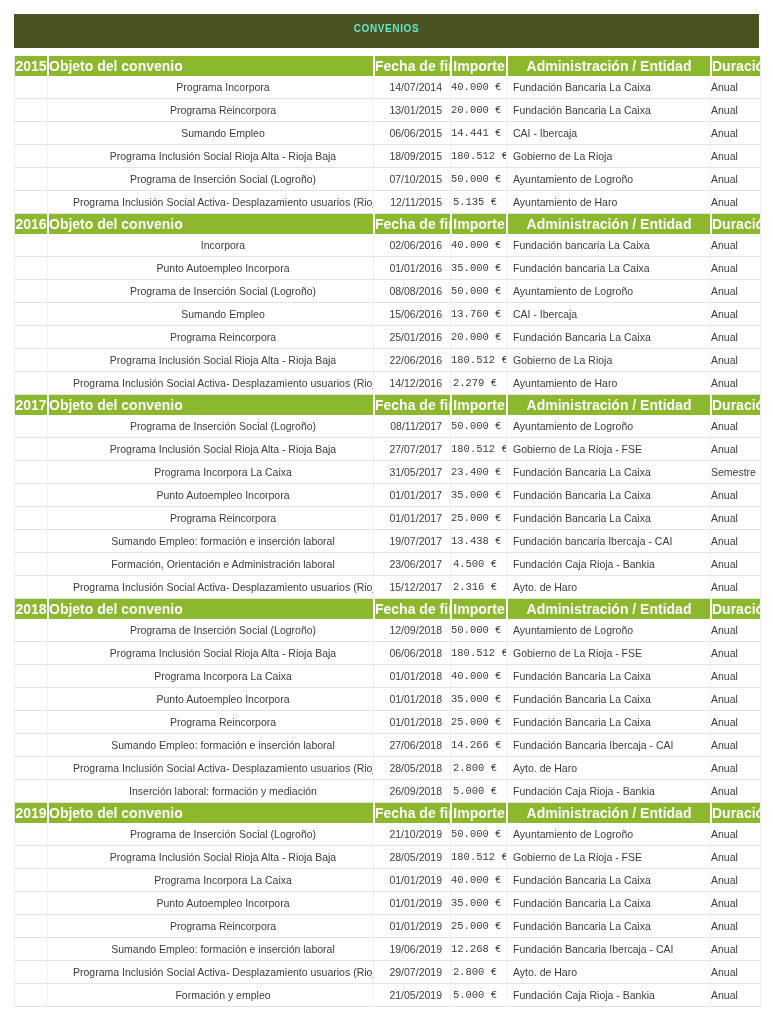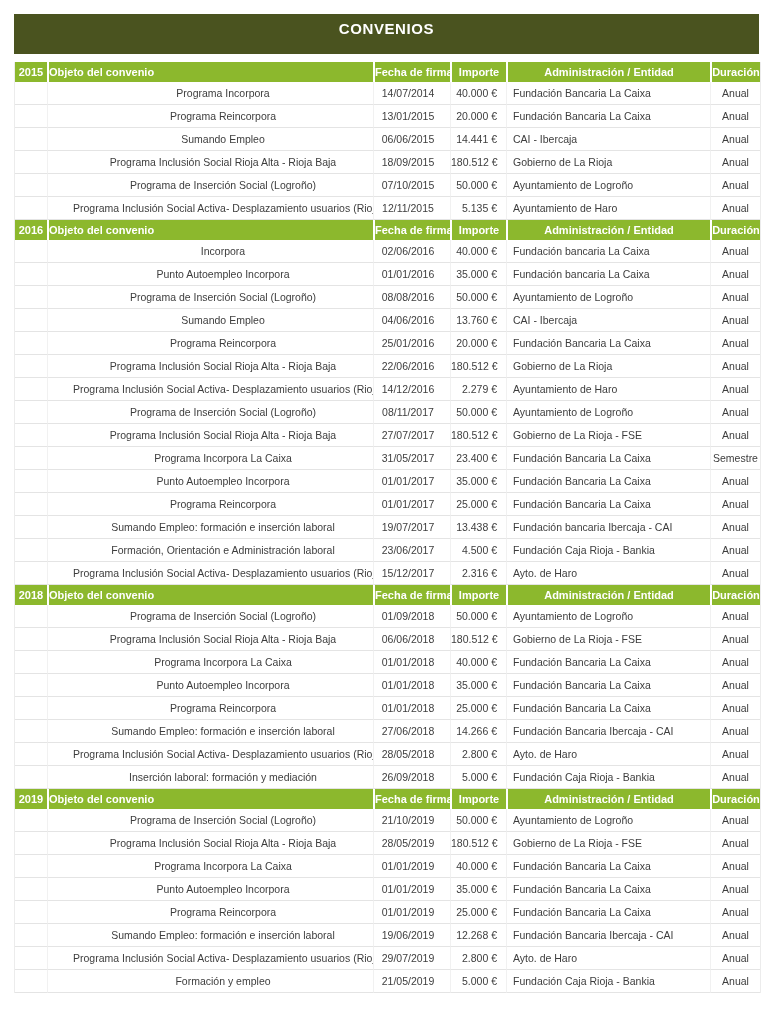"CONVENIOS" .title-bar { color: #ffffff -> #5eead4; font-size: 15px -> 10px; height: 40px -> 34px }
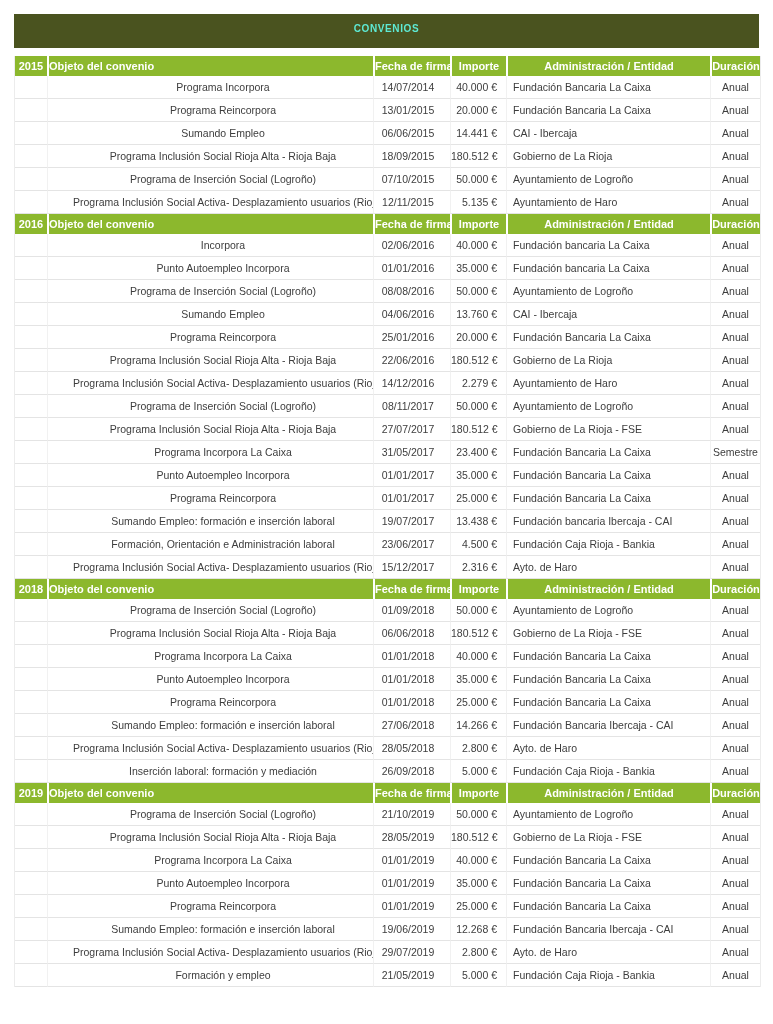"2015" tr.section-head th { font-size: 11px -> 14px }
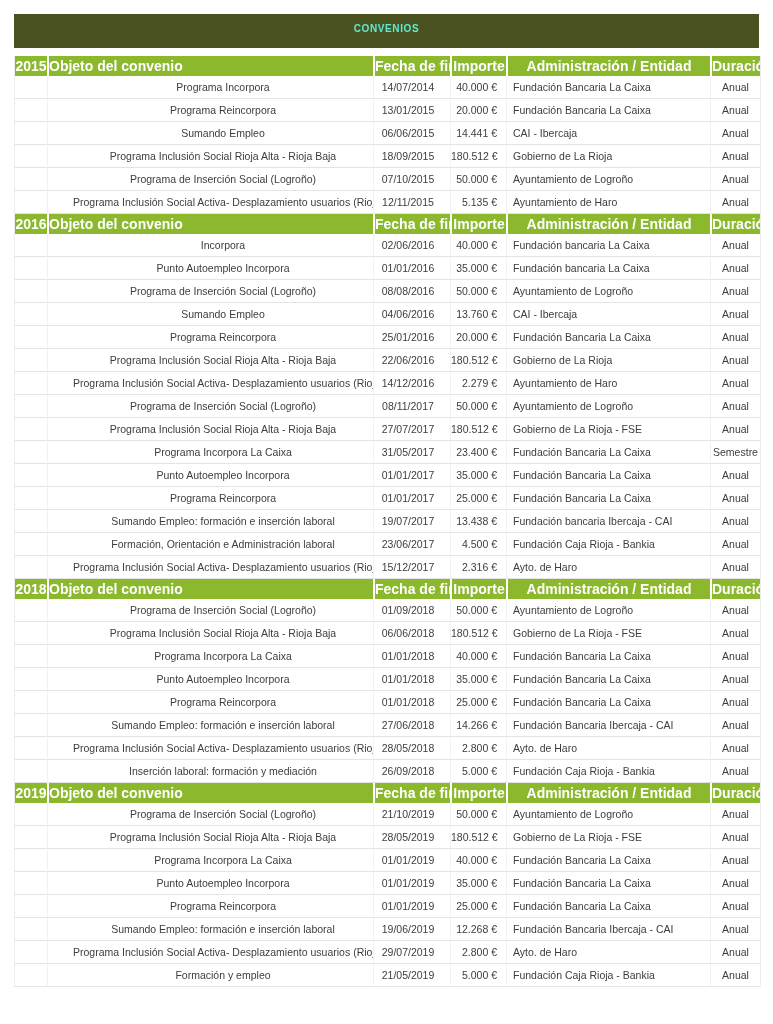"14/07/2014" td.fecha { text-align: center -> right }
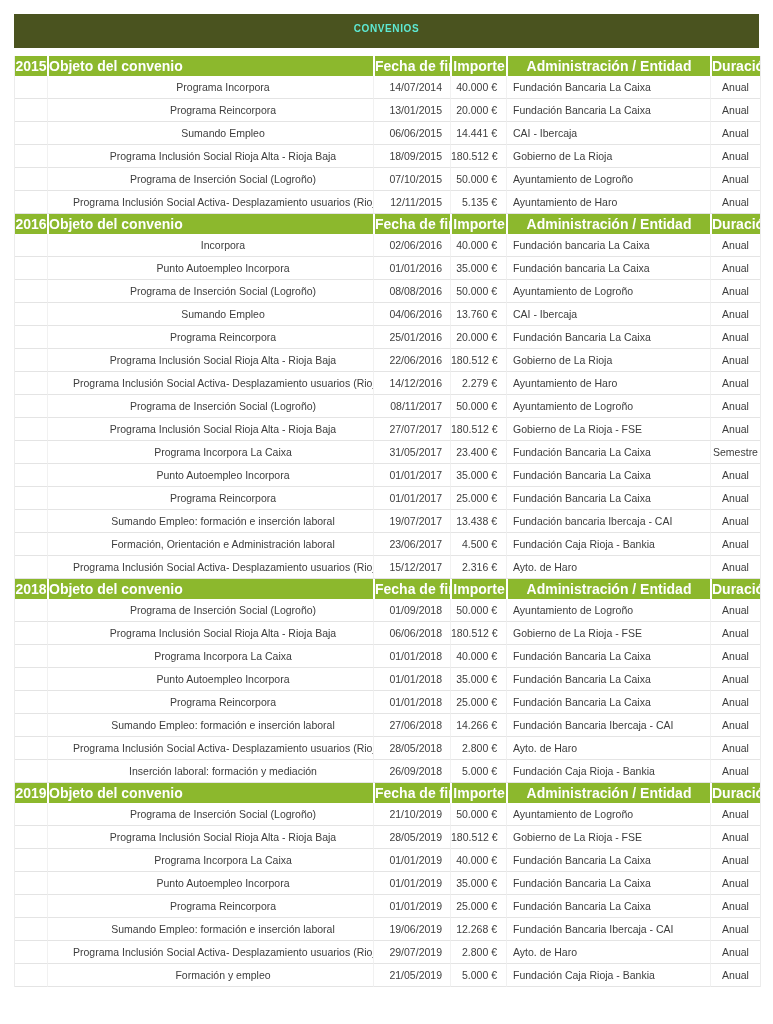"40.000 €" td.importe { font-family: none -> Liberation Mono, monospace }
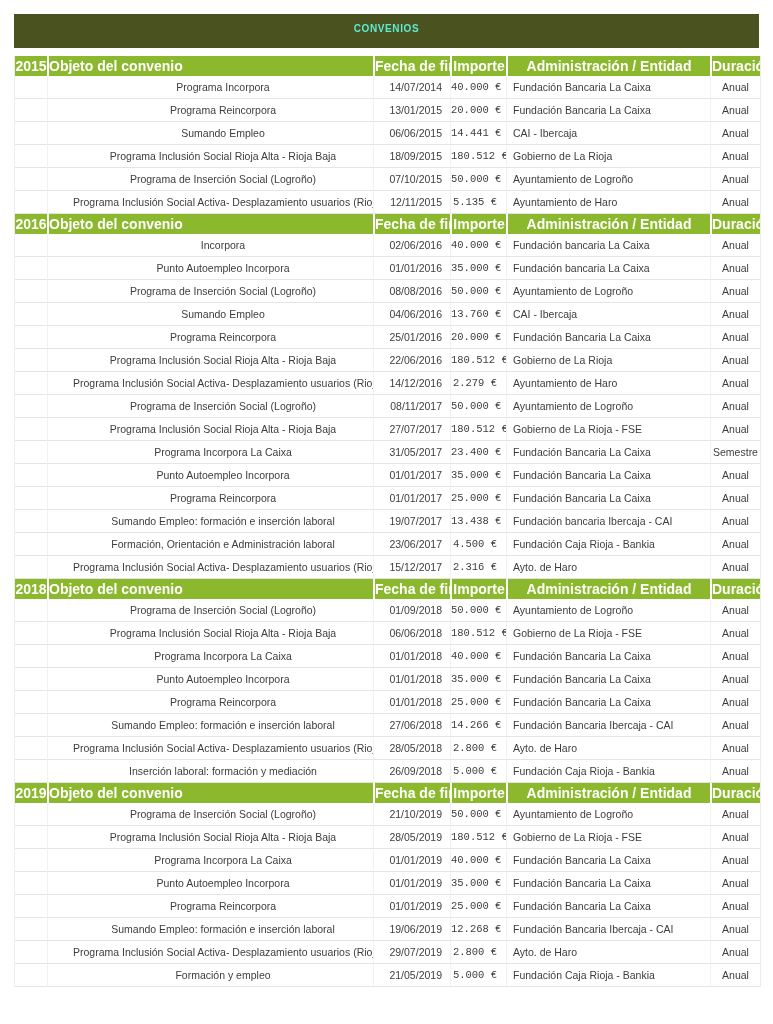"Anual" td.duracion { text-align: center -> none }
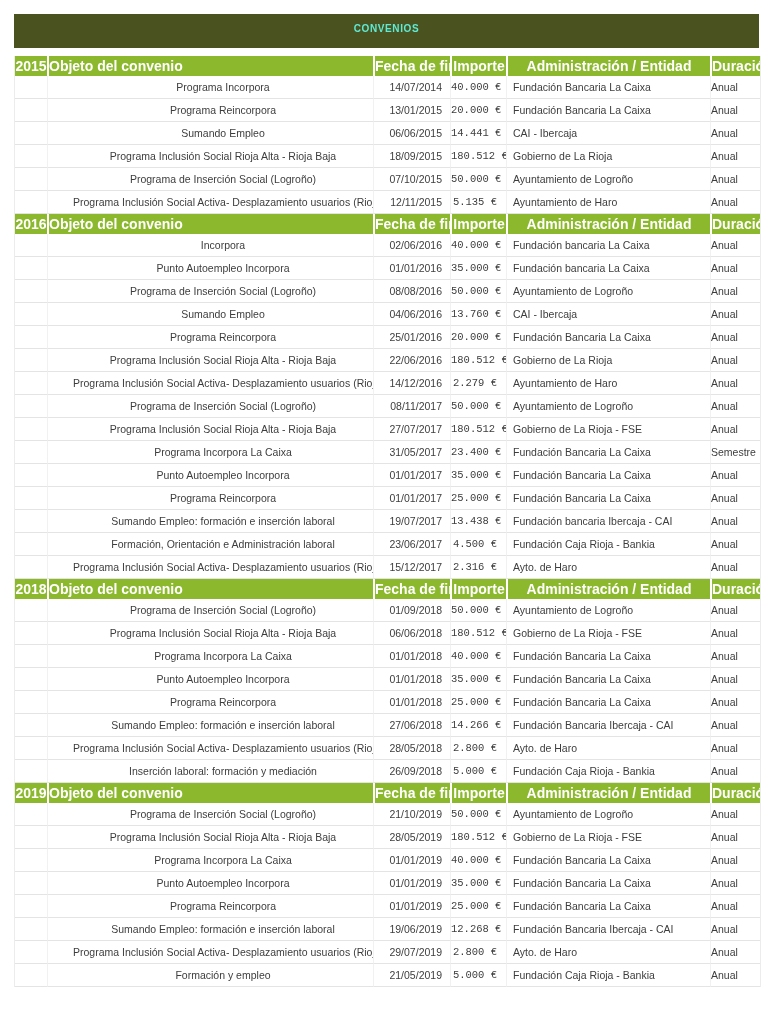"04/06/2016" td.fecha { text: 04/06/2016 -> 15/06/2016 }
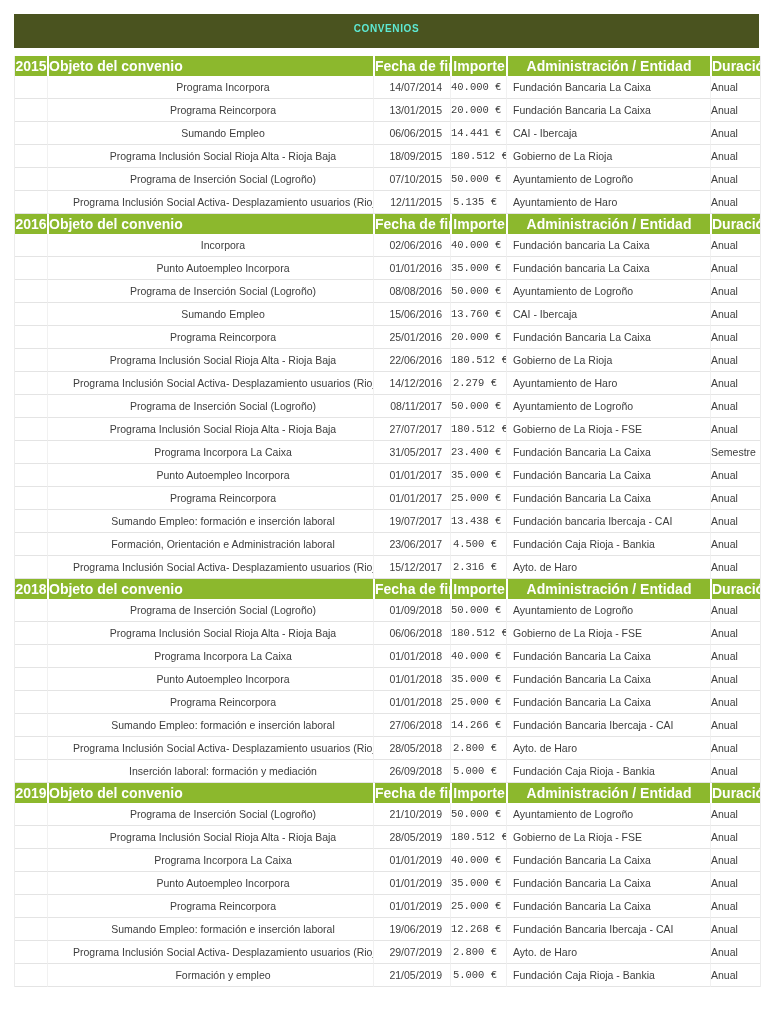"2017" tr.section-head { html: none -> <tr> <th>2017</th> <th>Objeto del convenio</th> <th>Fecha de firma</th> <th>Importe</th> <th>Administración / Entidad</th> <th>Duración</th> </tr> }
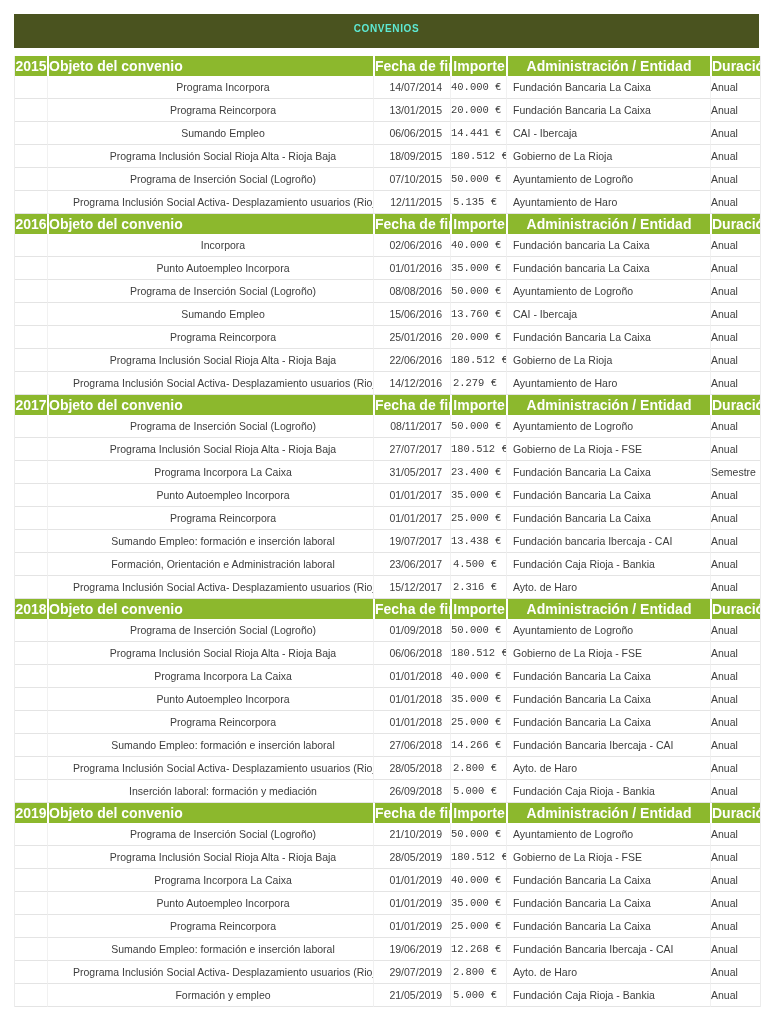"01/09/2018" td.fecha { text: 01/09/2018 -> 12/09/2018 }
